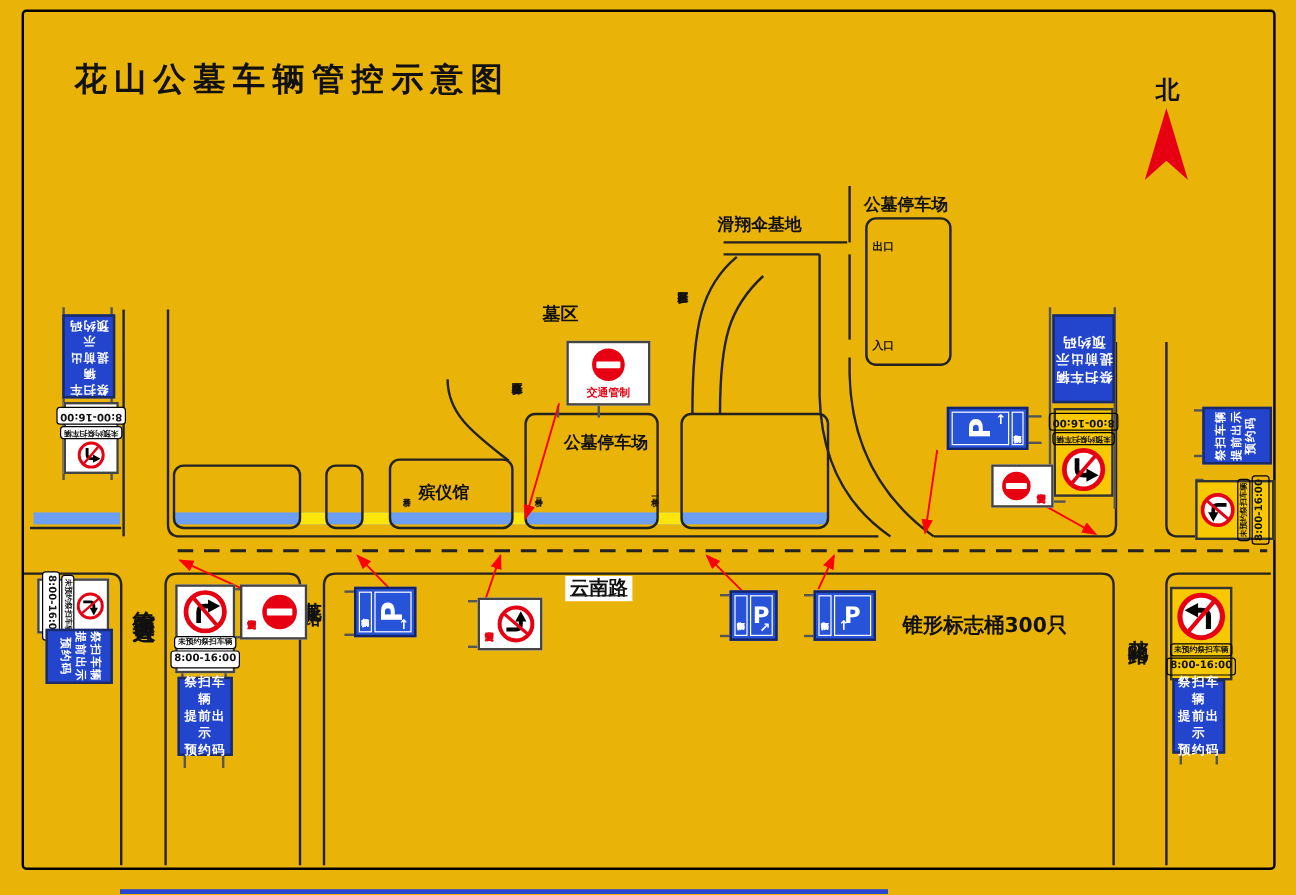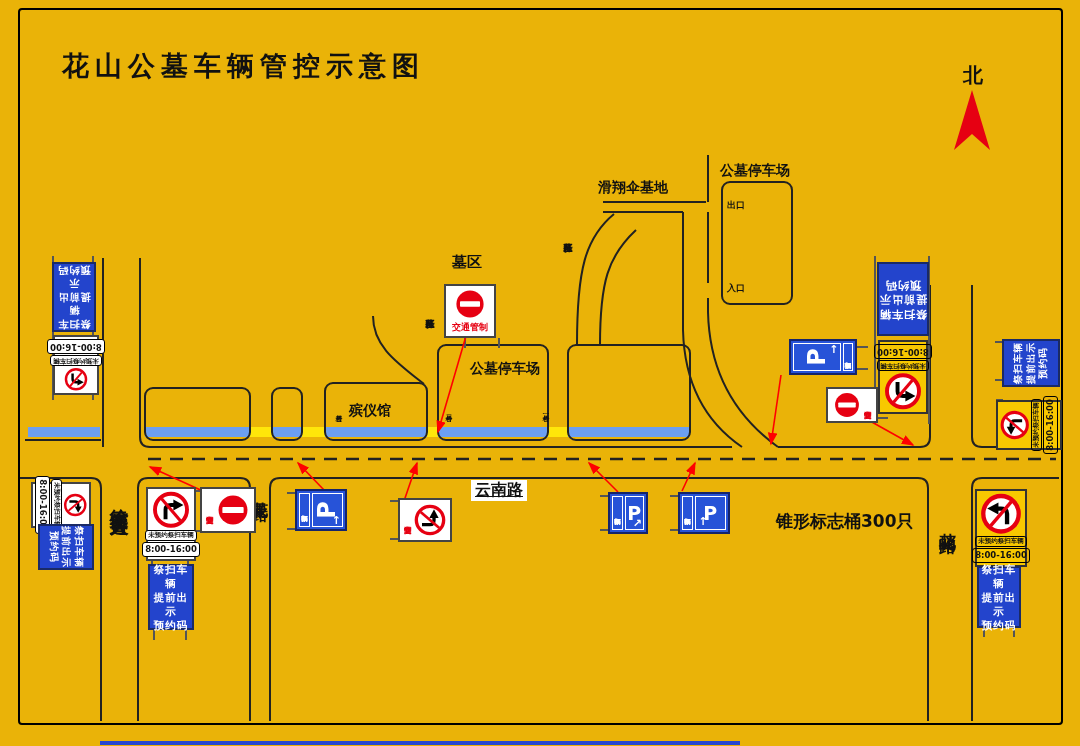"交通管制" div.sign { left: 444px -> 472px; width: 52px -> 70px }
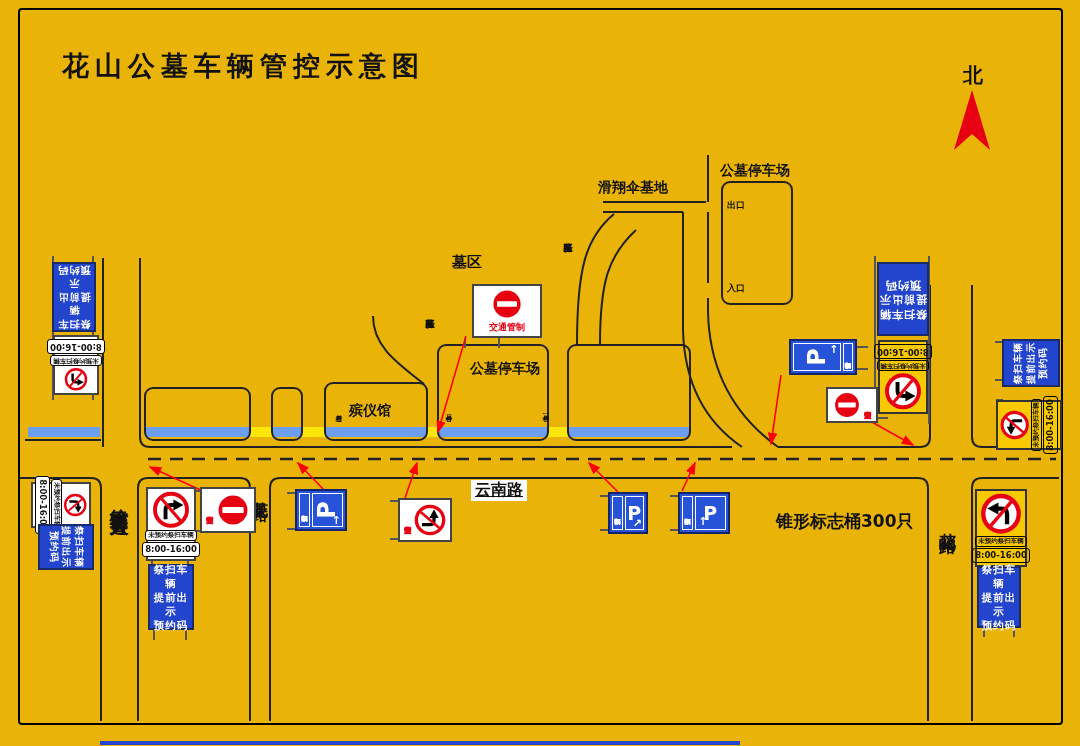"锥形标志桶300只" div.lbl { margin-left: 24px -> none }
